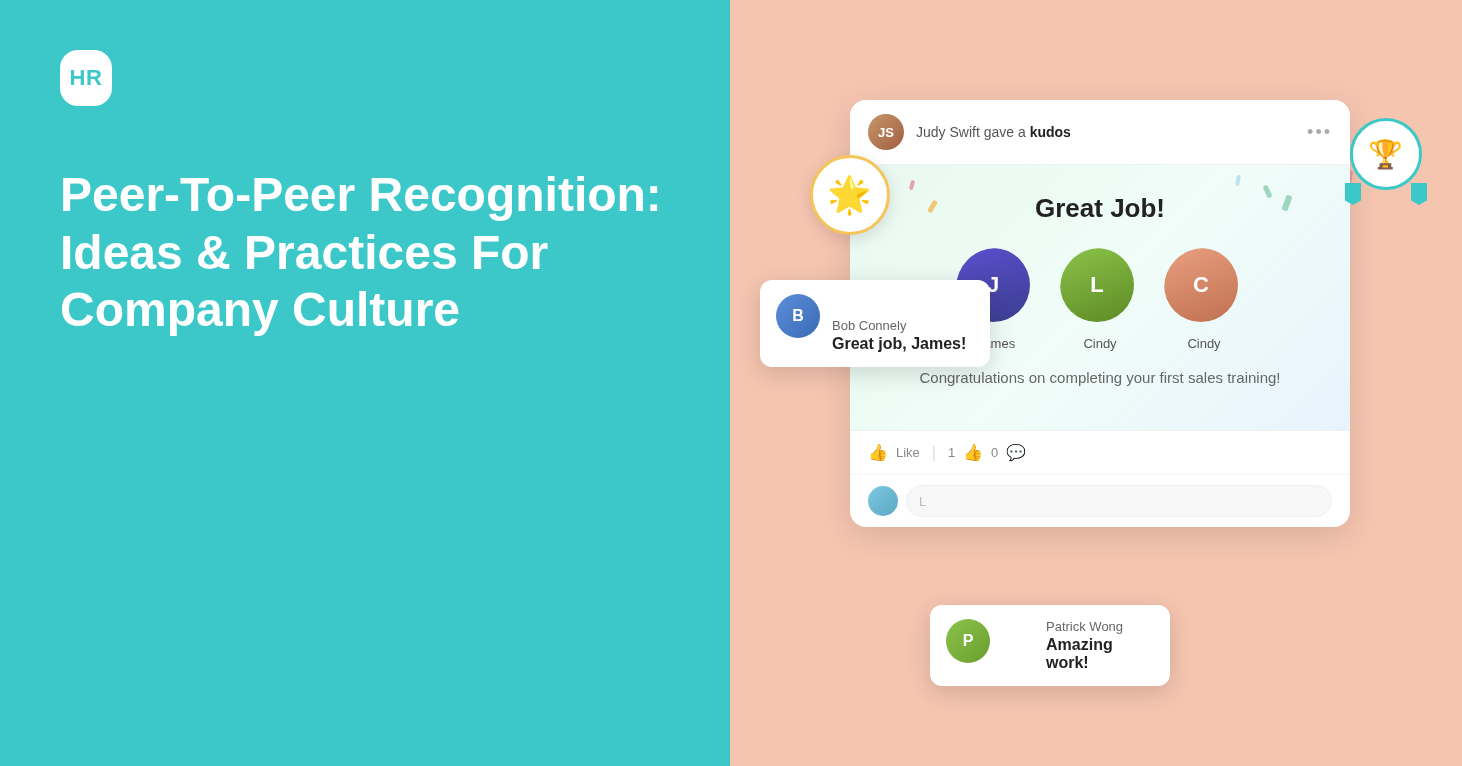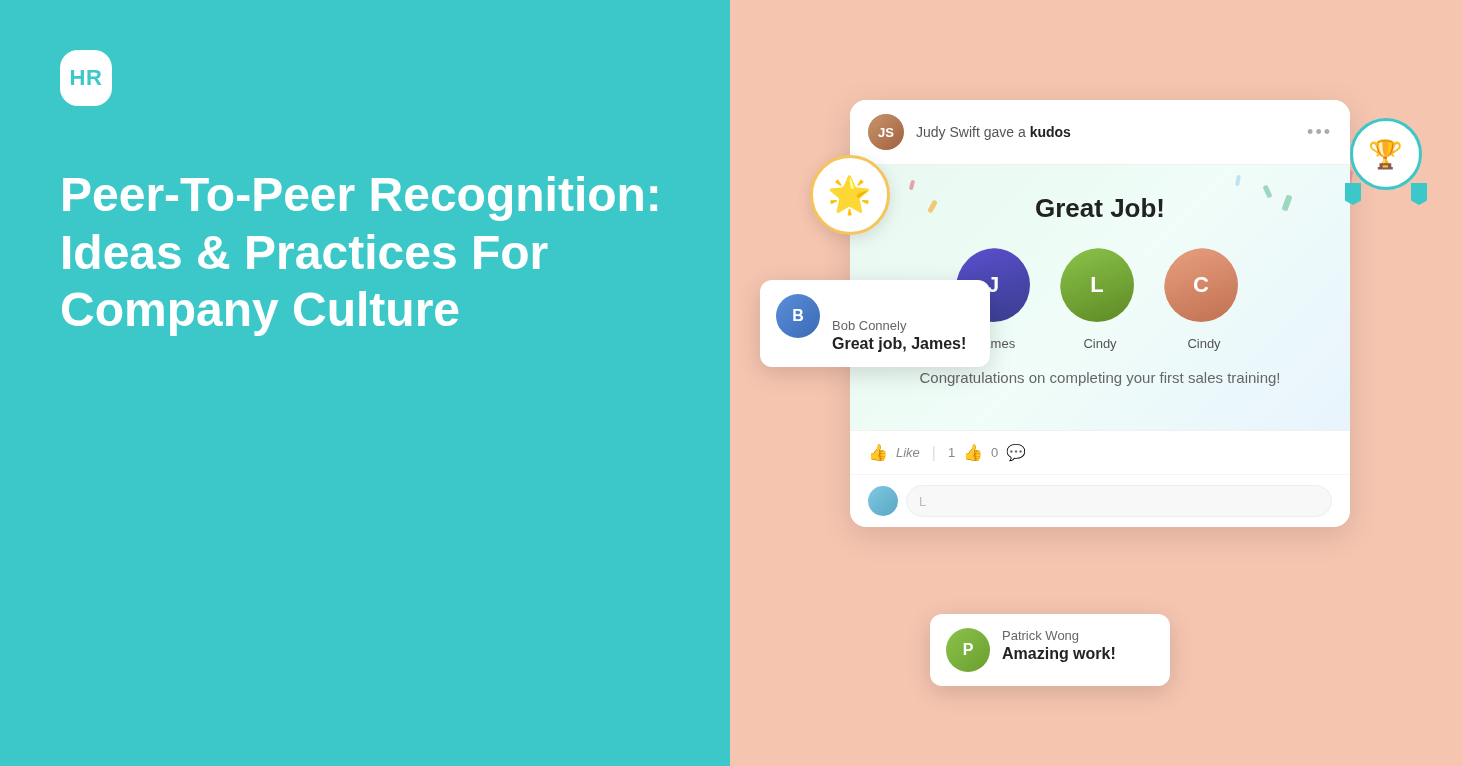"Like" .like-text { font-style: italic -> none }
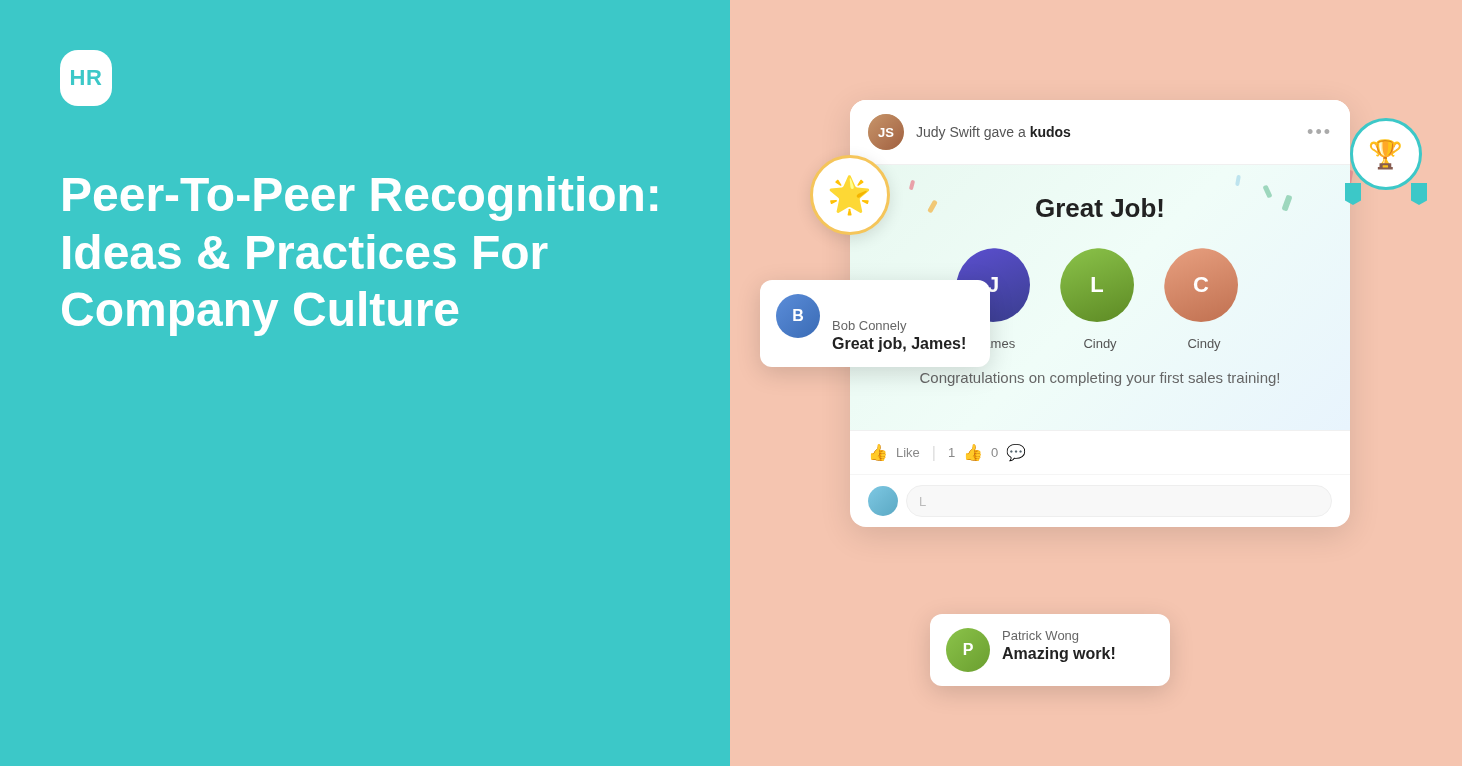"Patrick Wong" .patrick-info { margin-left: none -> 44px }
